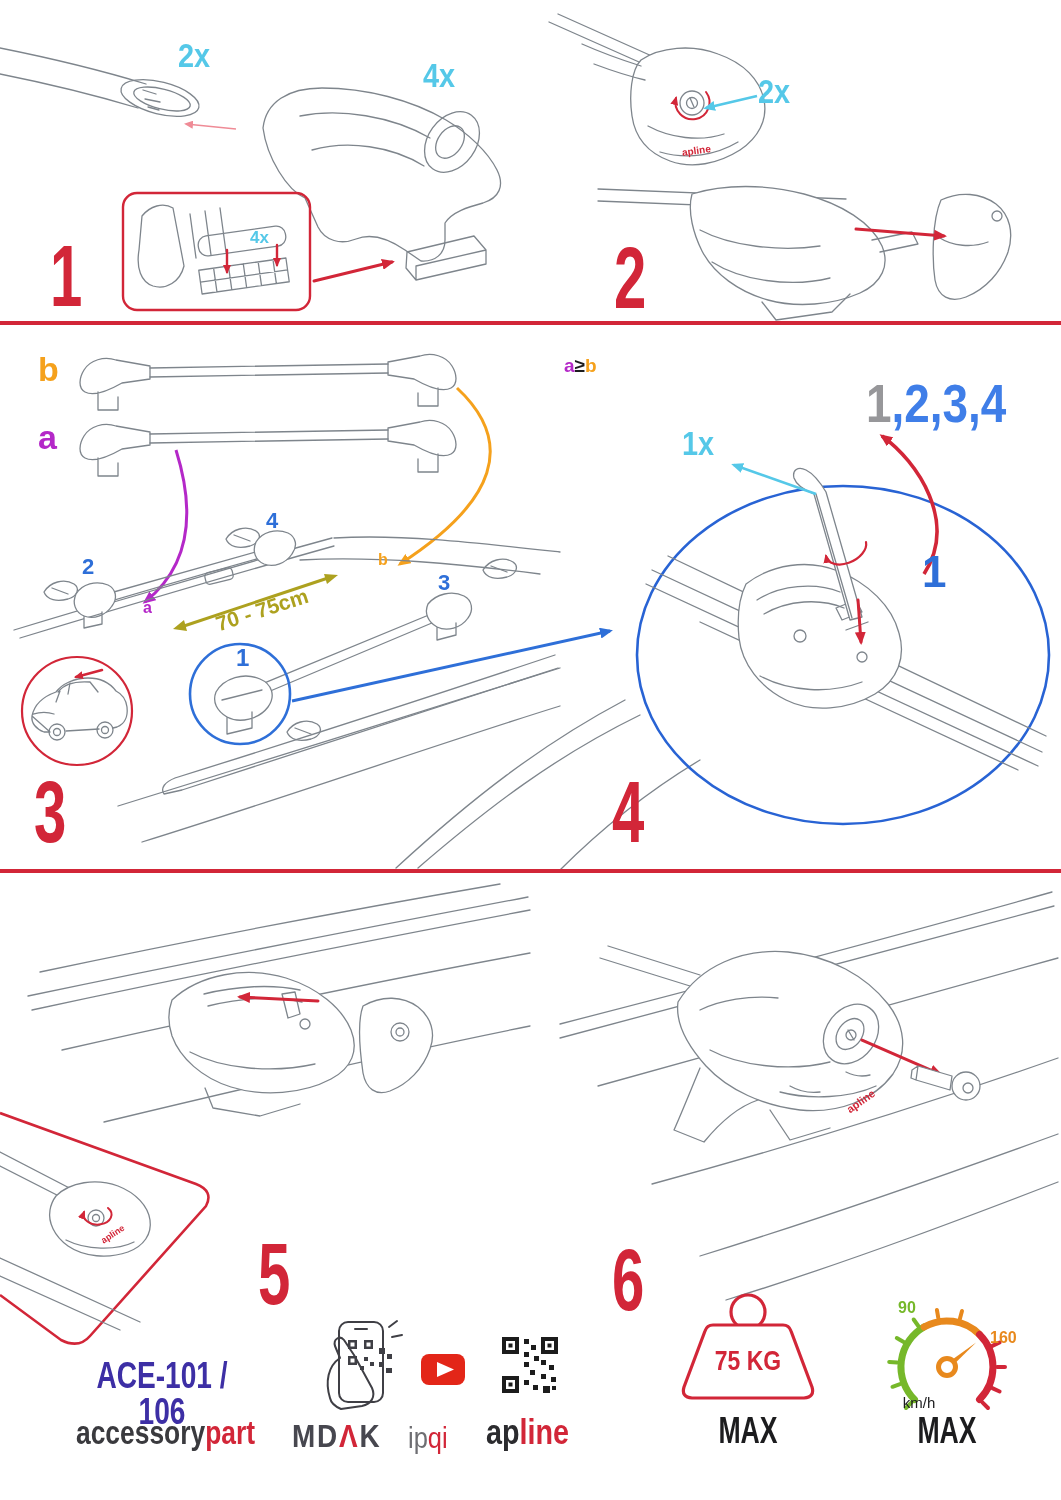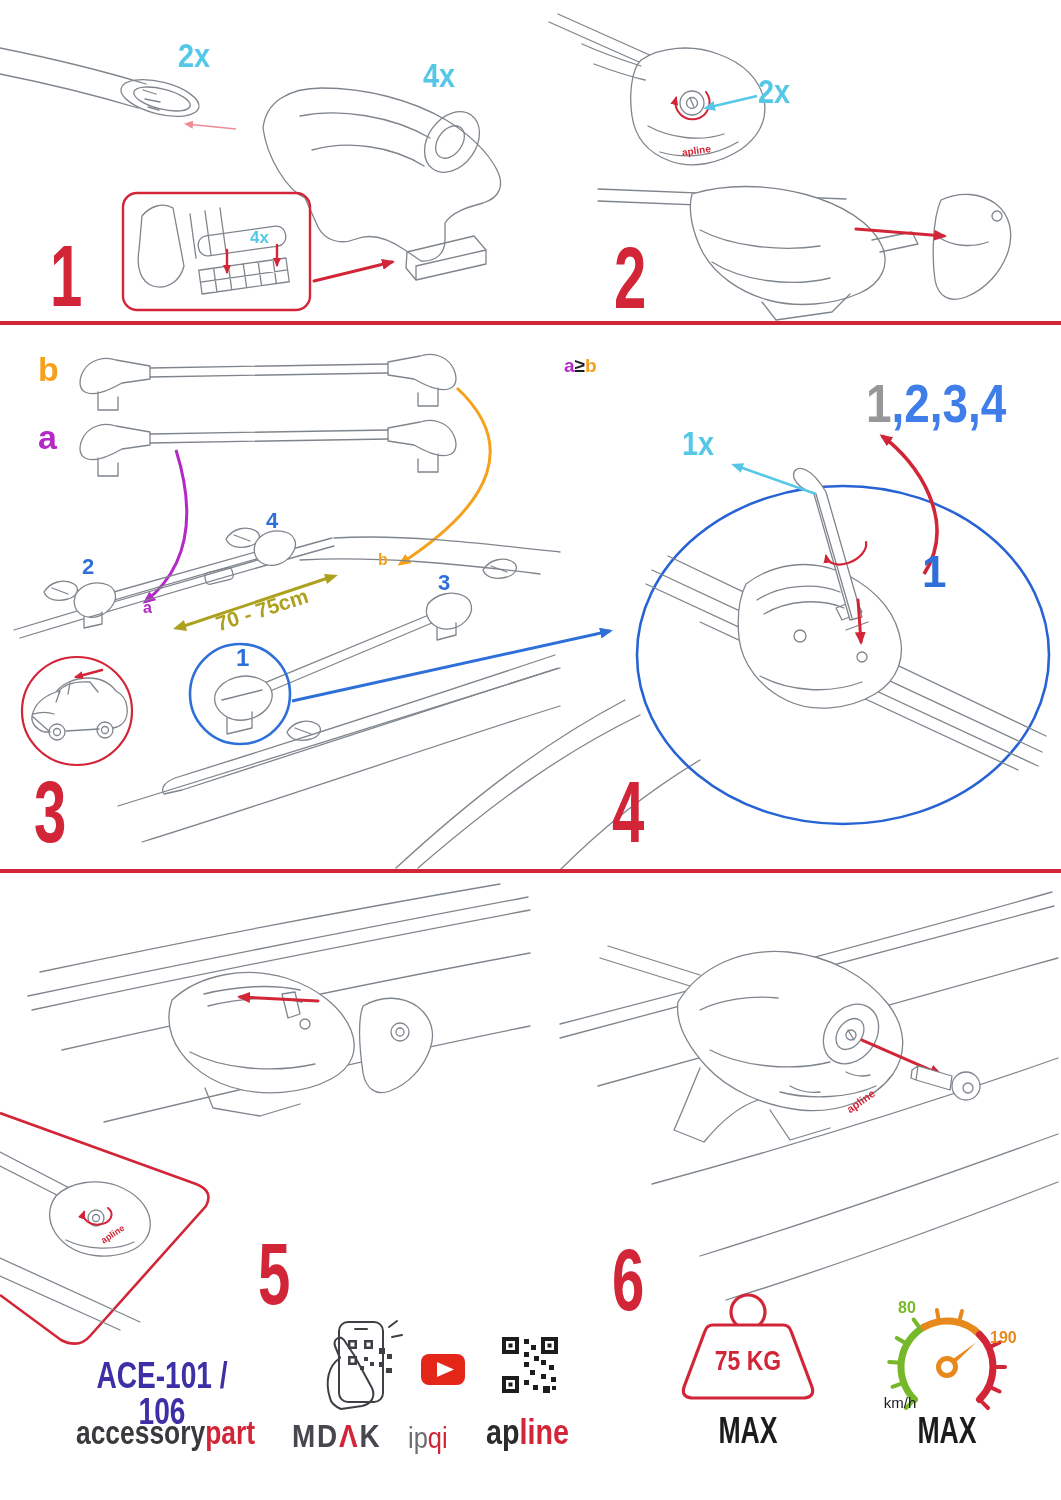"80" div.sp60 { text: 80 -> 90 }
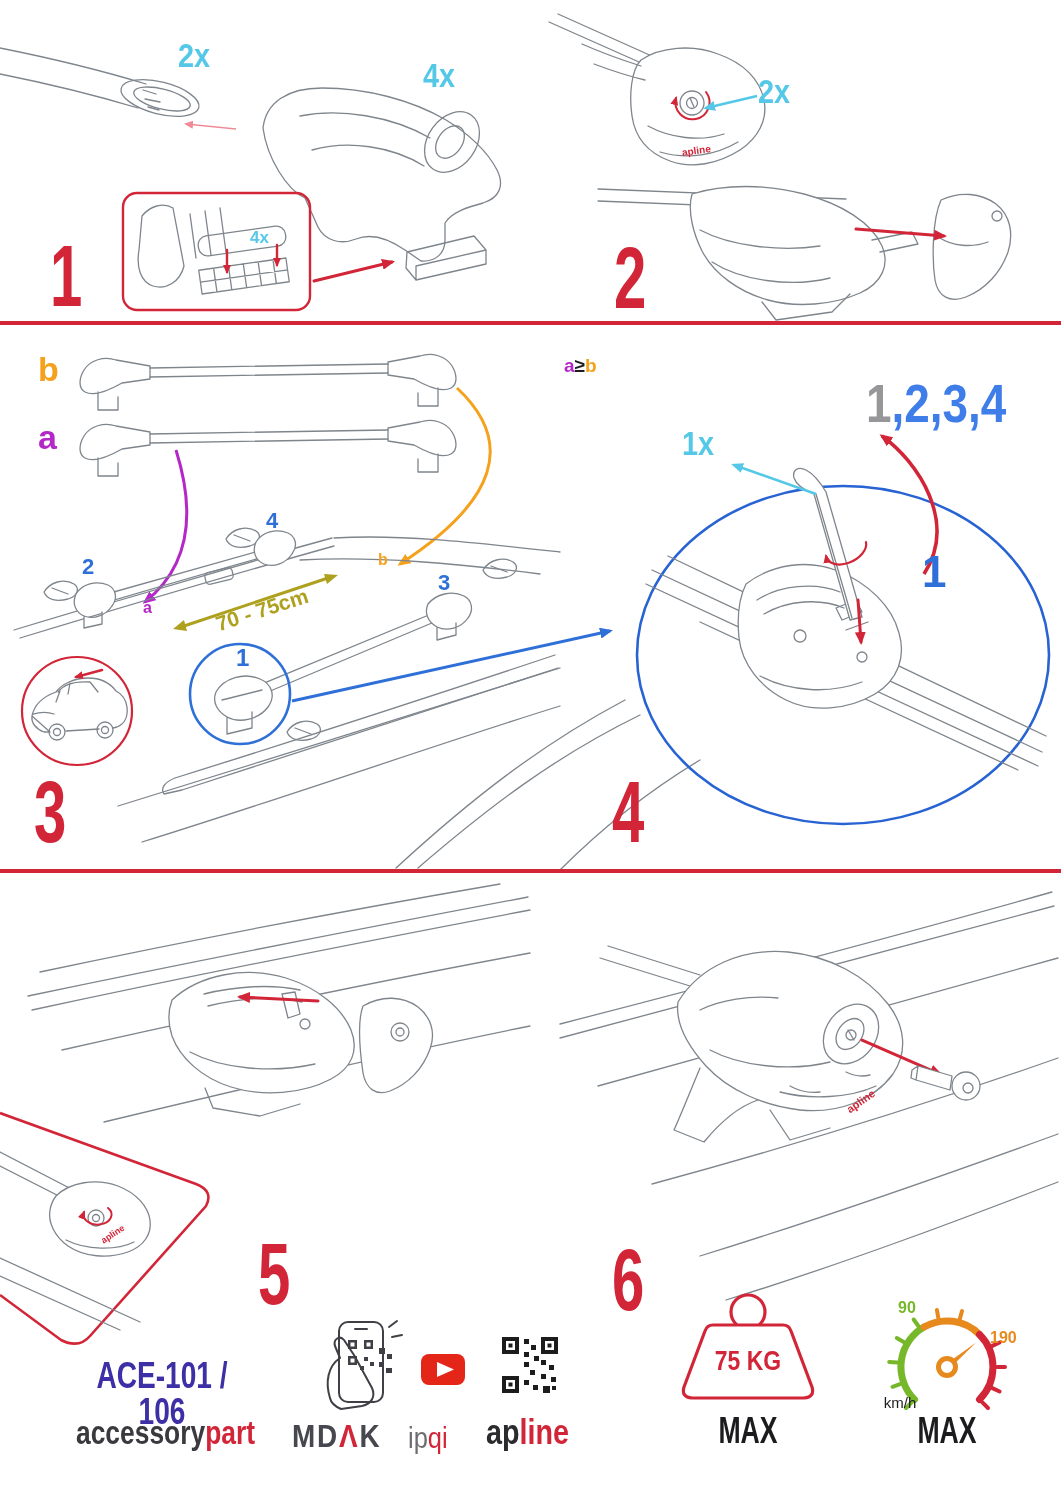"190" div.sp120 { text: 190 -> 160 }
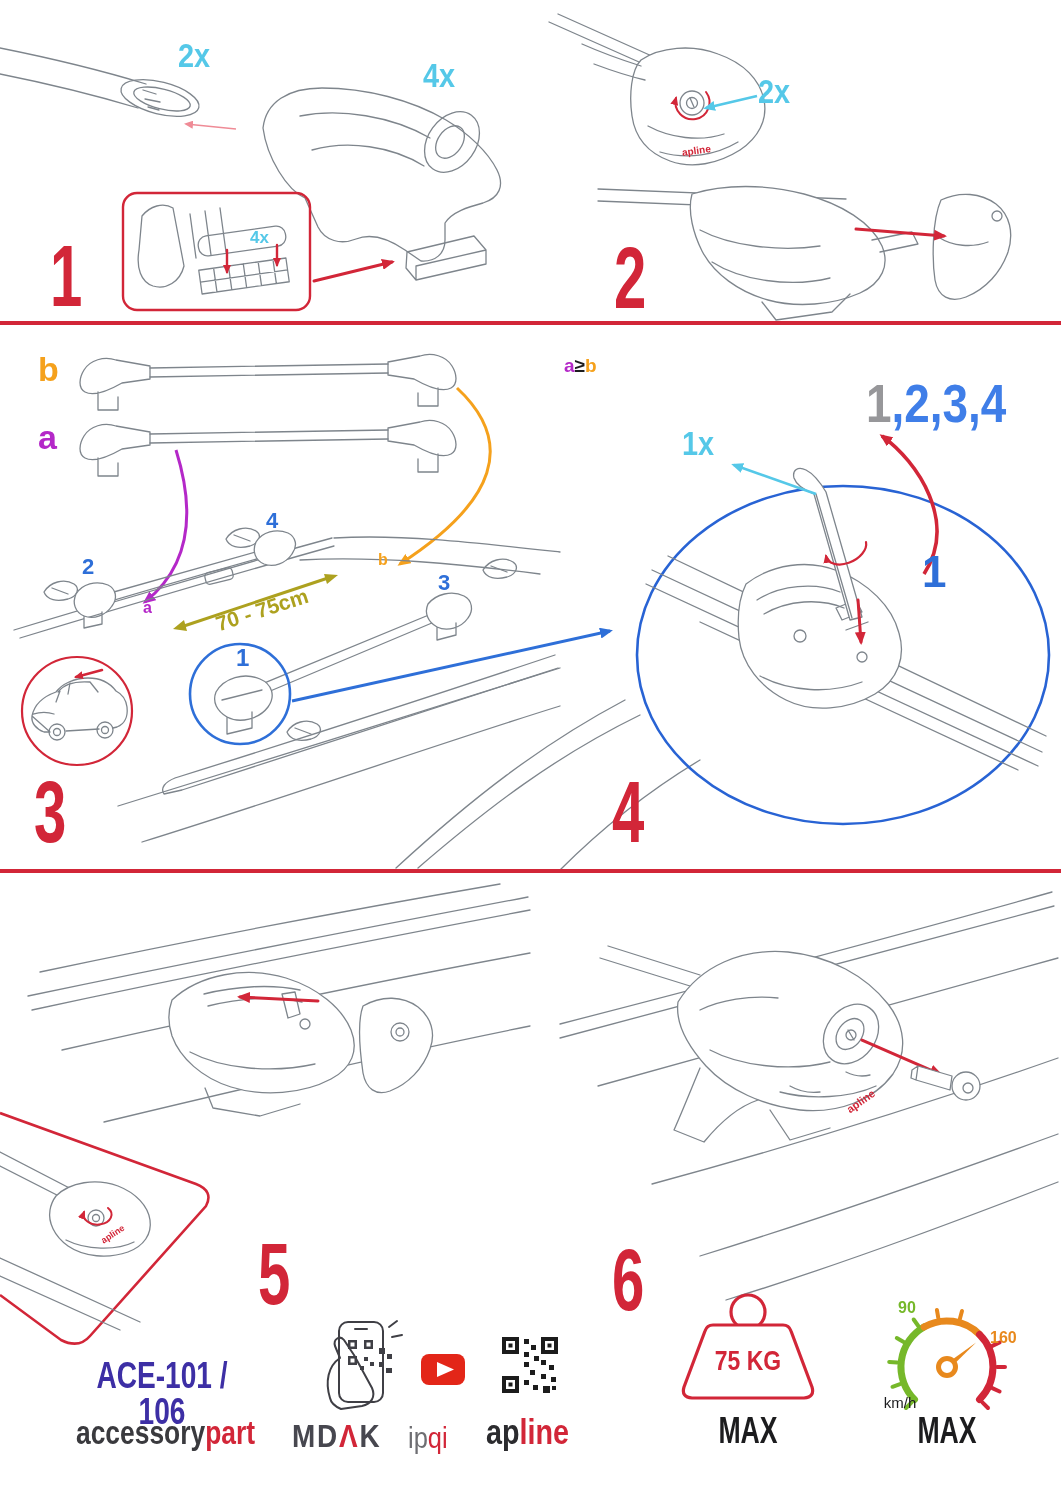"km/h" .kmh { left: 869px -> 888px }
